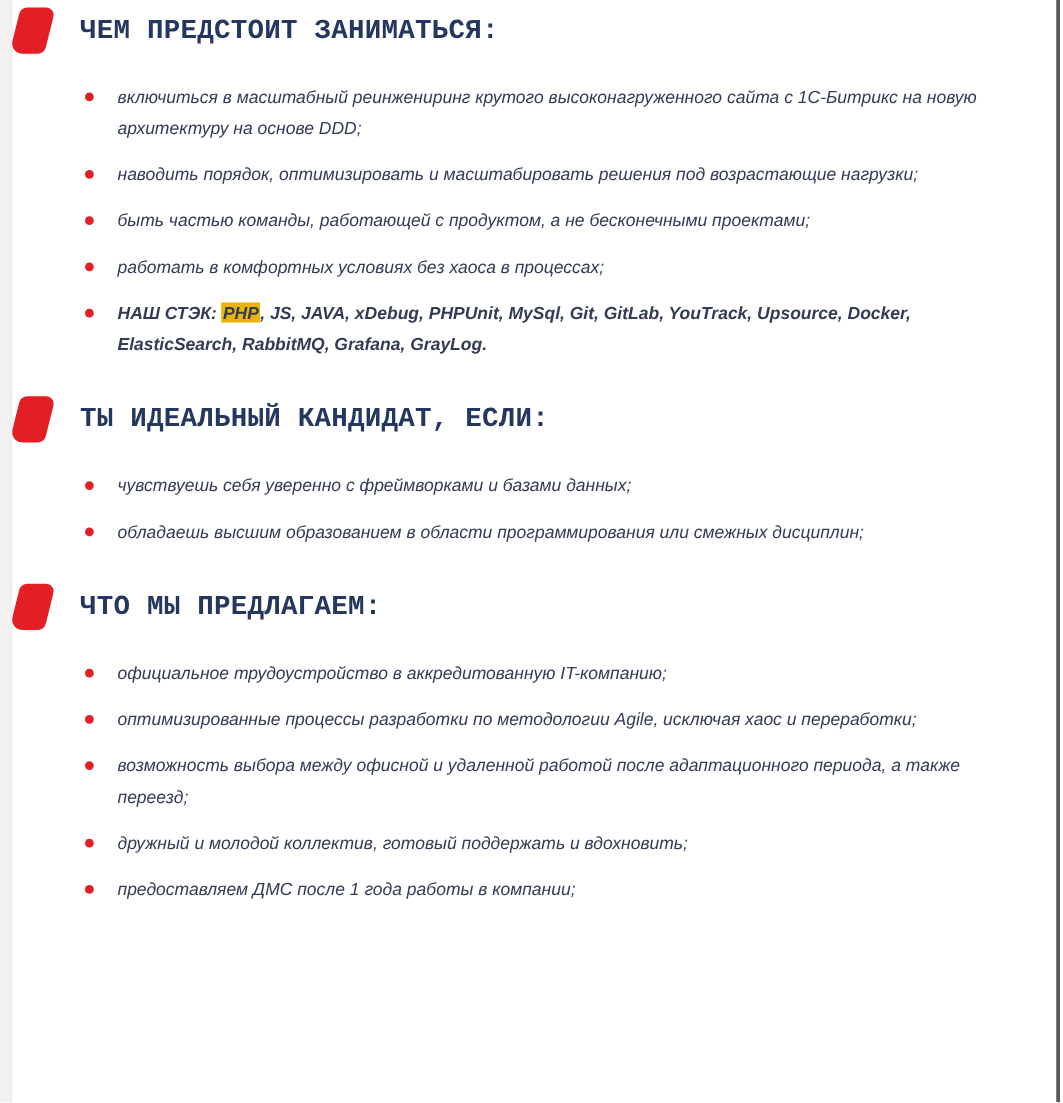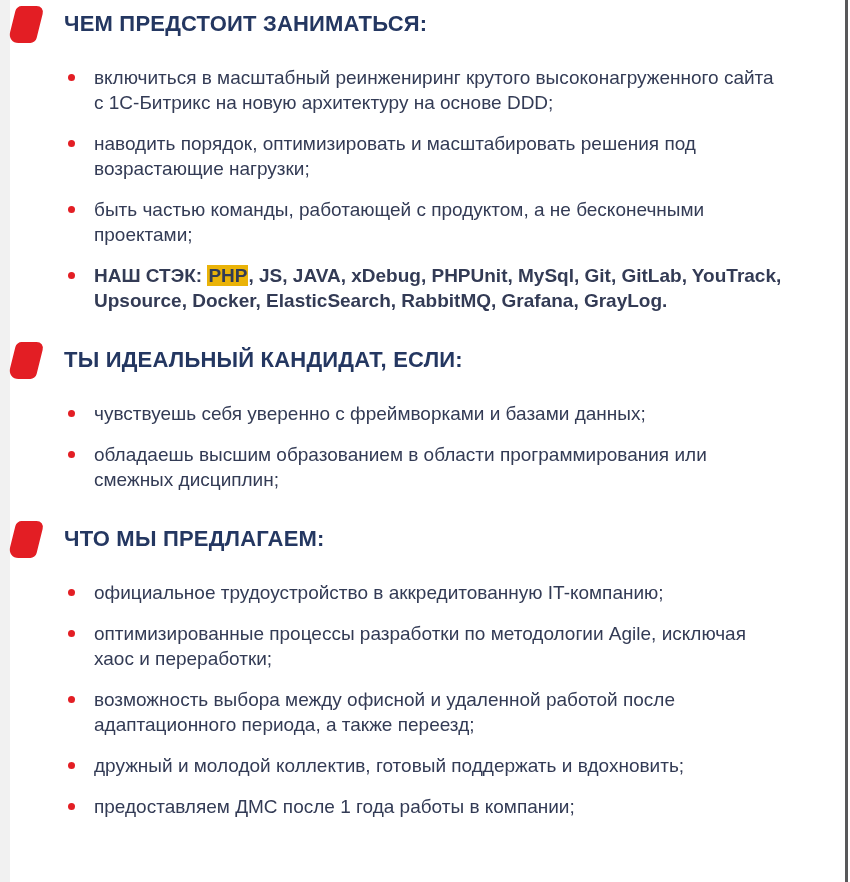"ЧЕМ ПРЕДСТОИТ ЗАНИМАТЬСЯ:" .section-header { font-family: none -> Liberation Mono, monospace }
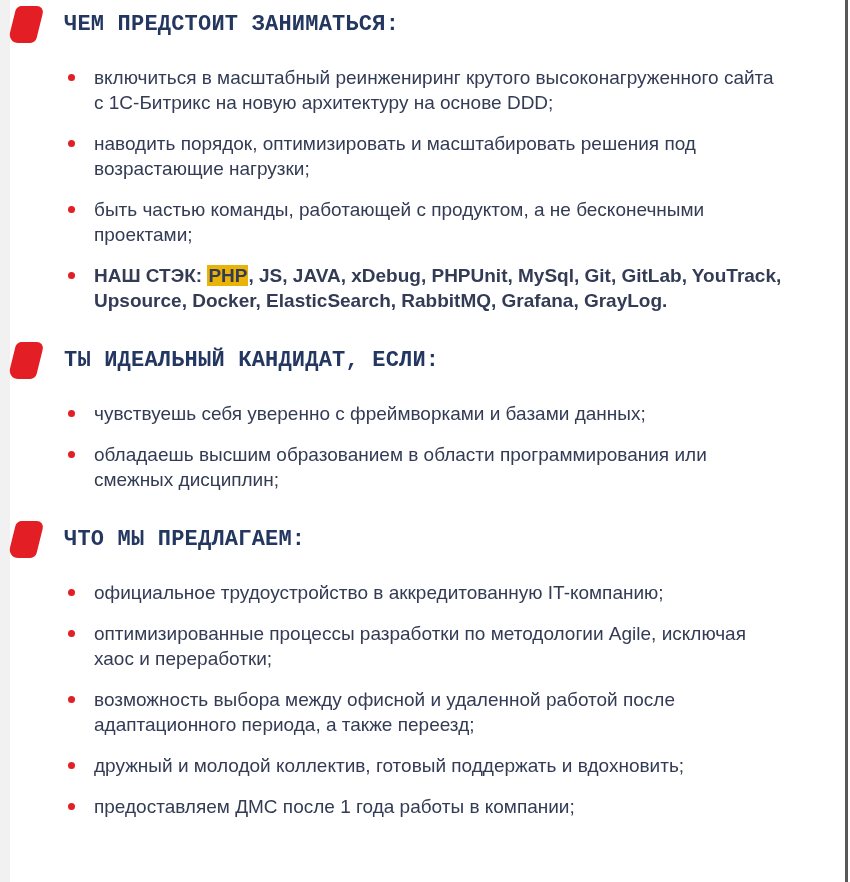"включиться в масштабный реинжениринг" ul.items li { font-size: 19px -> 14px; font-style: none -> italic; margin: 16px 0 12px 0 -> 0 0 12px 0 }
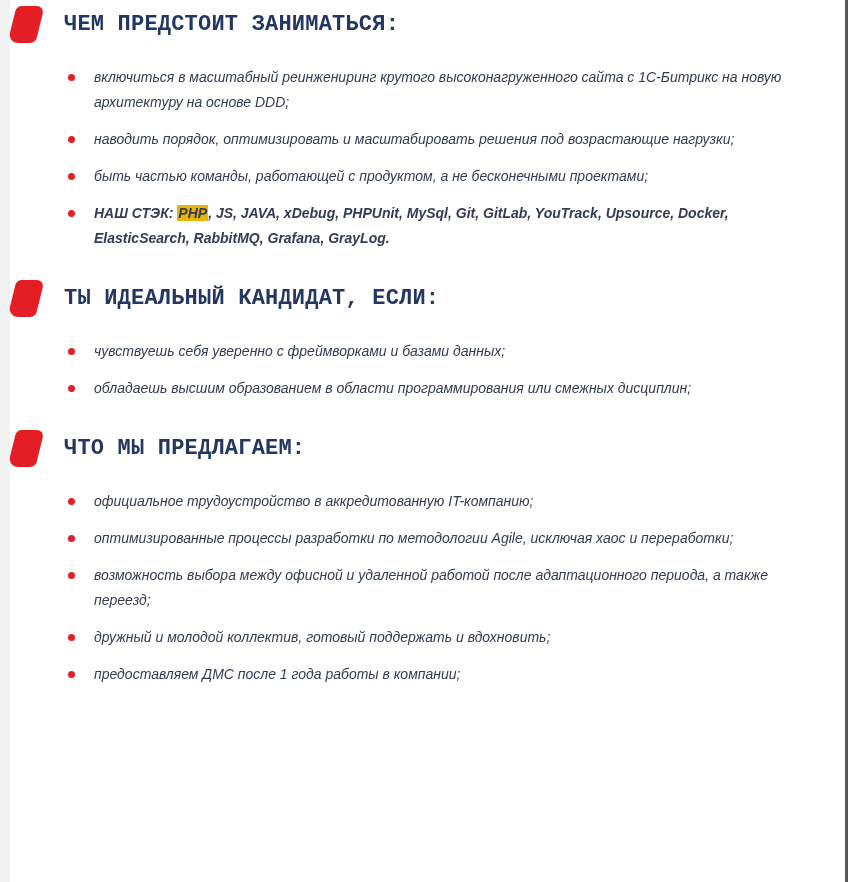"работать в комфортных условиях без" li { html: none -> <li> <span></span> <span>работать в комфортных условиях без хаоса в процессах;</span> </li> }
